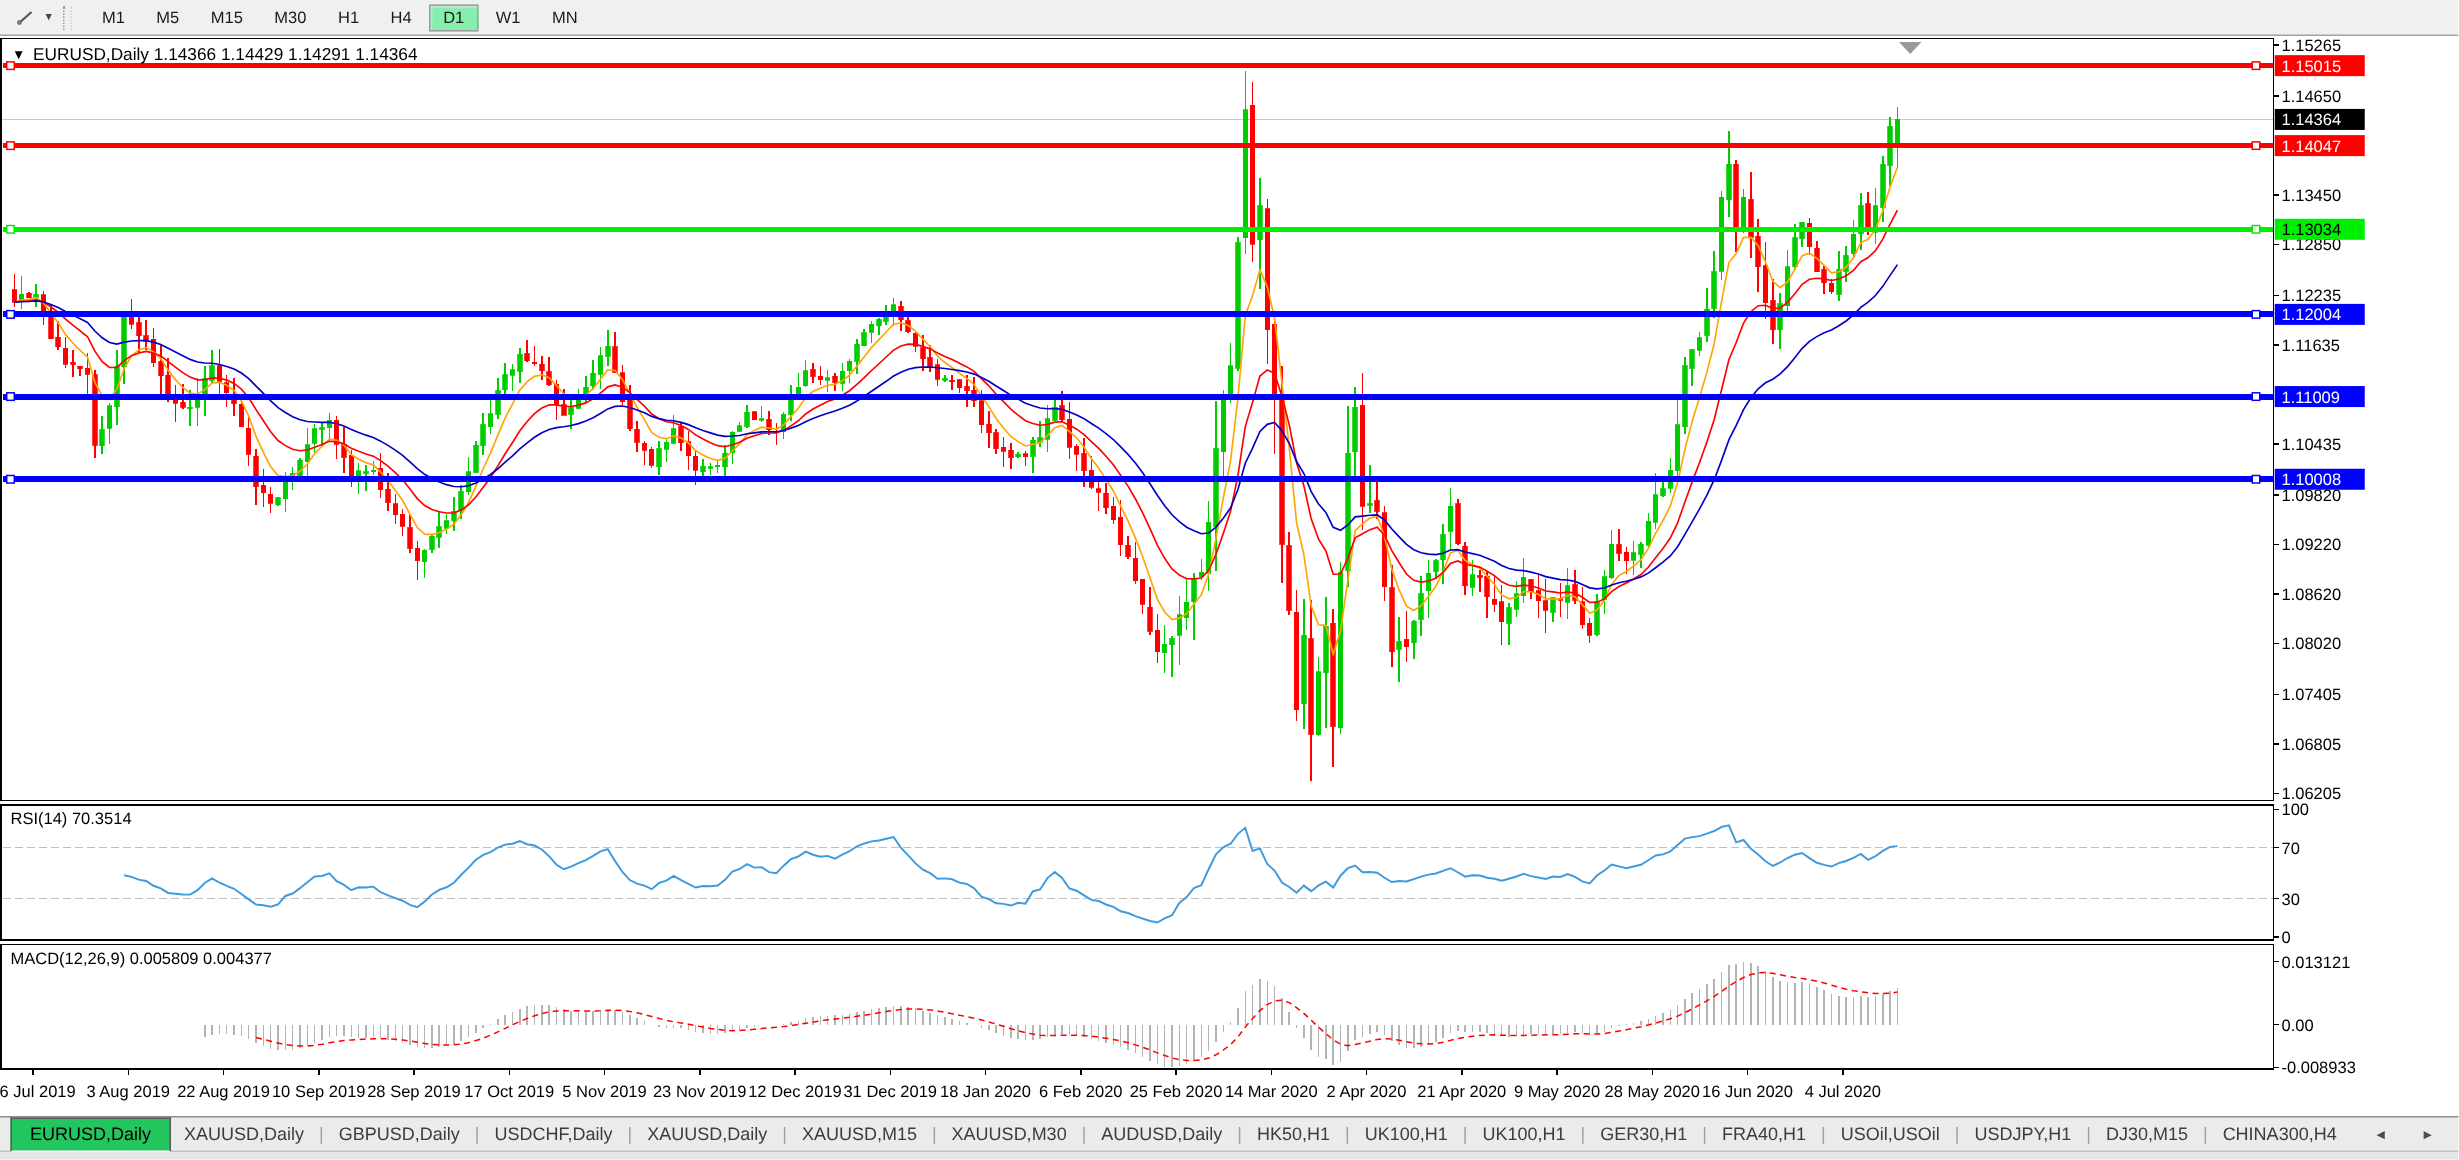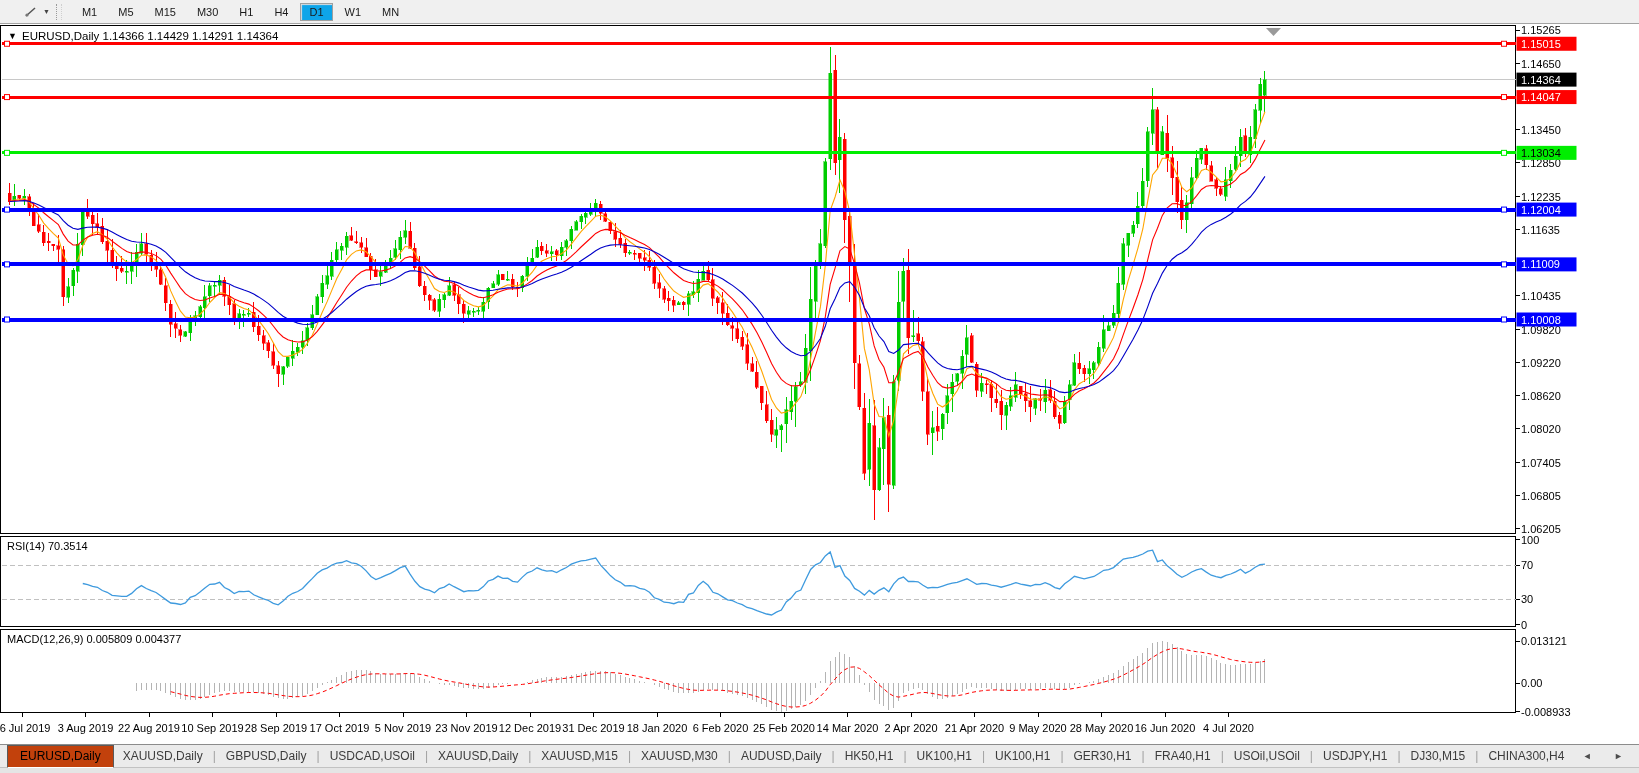"M1" .toolbar { padding: 0 17px -> 0 3px }
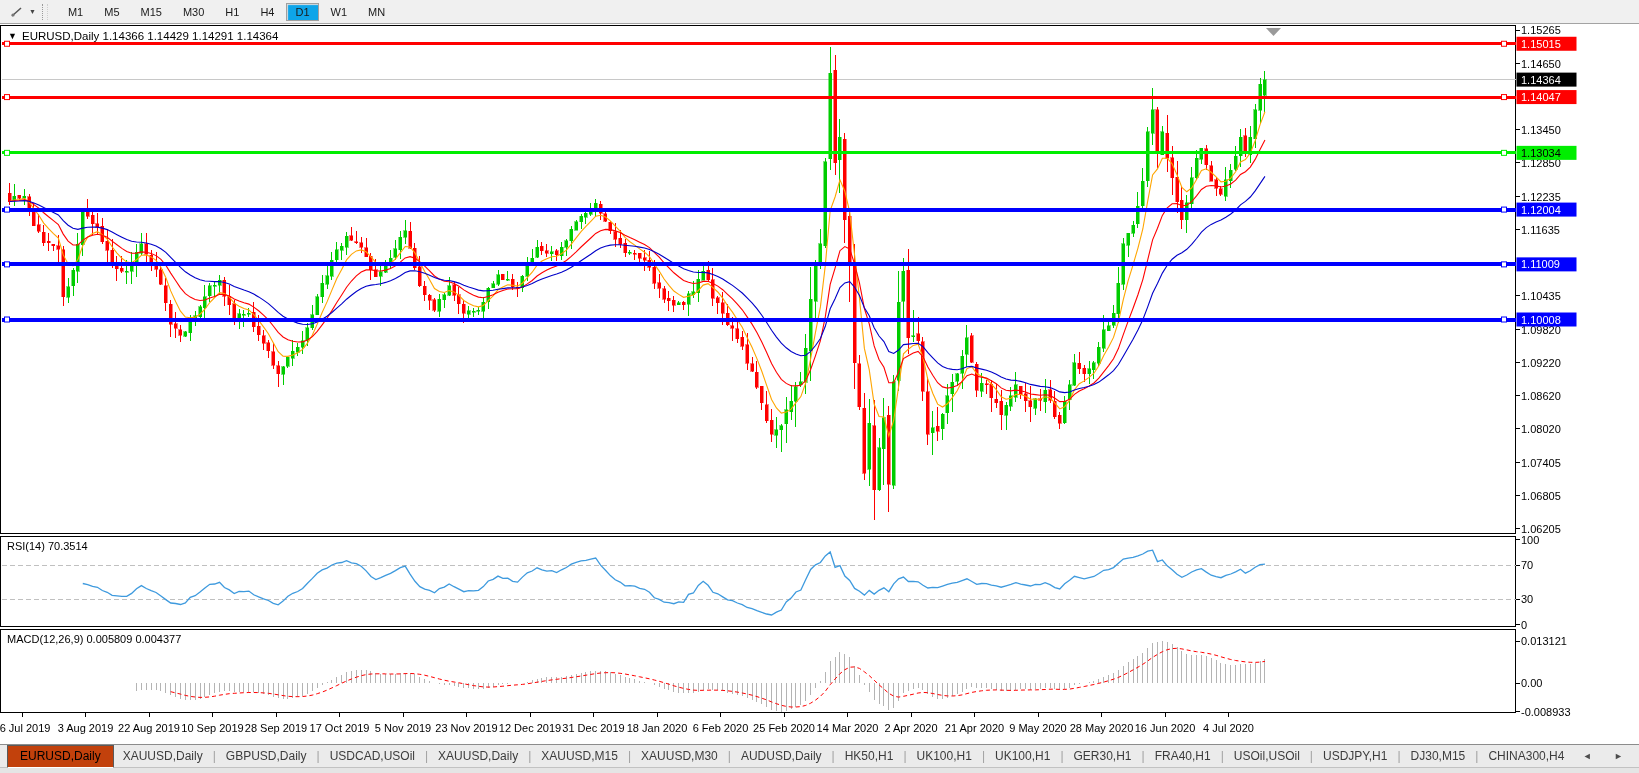"D1" .tfbtn.active { background: #0ea5e9 -> #86efac }
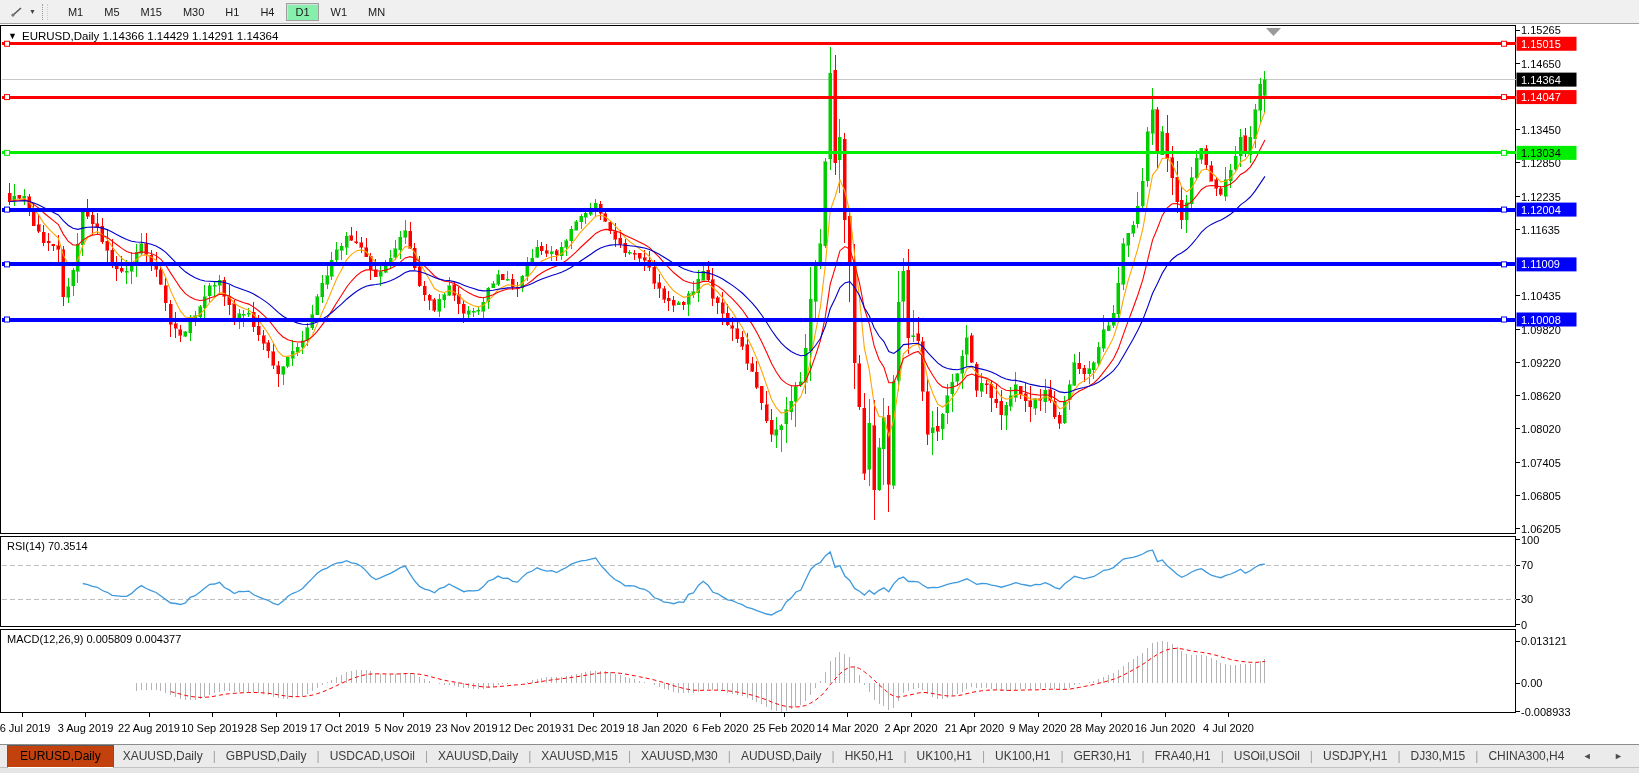"EURUSD,Daily" .tab.active { background: #c2410c -> #22c55e }
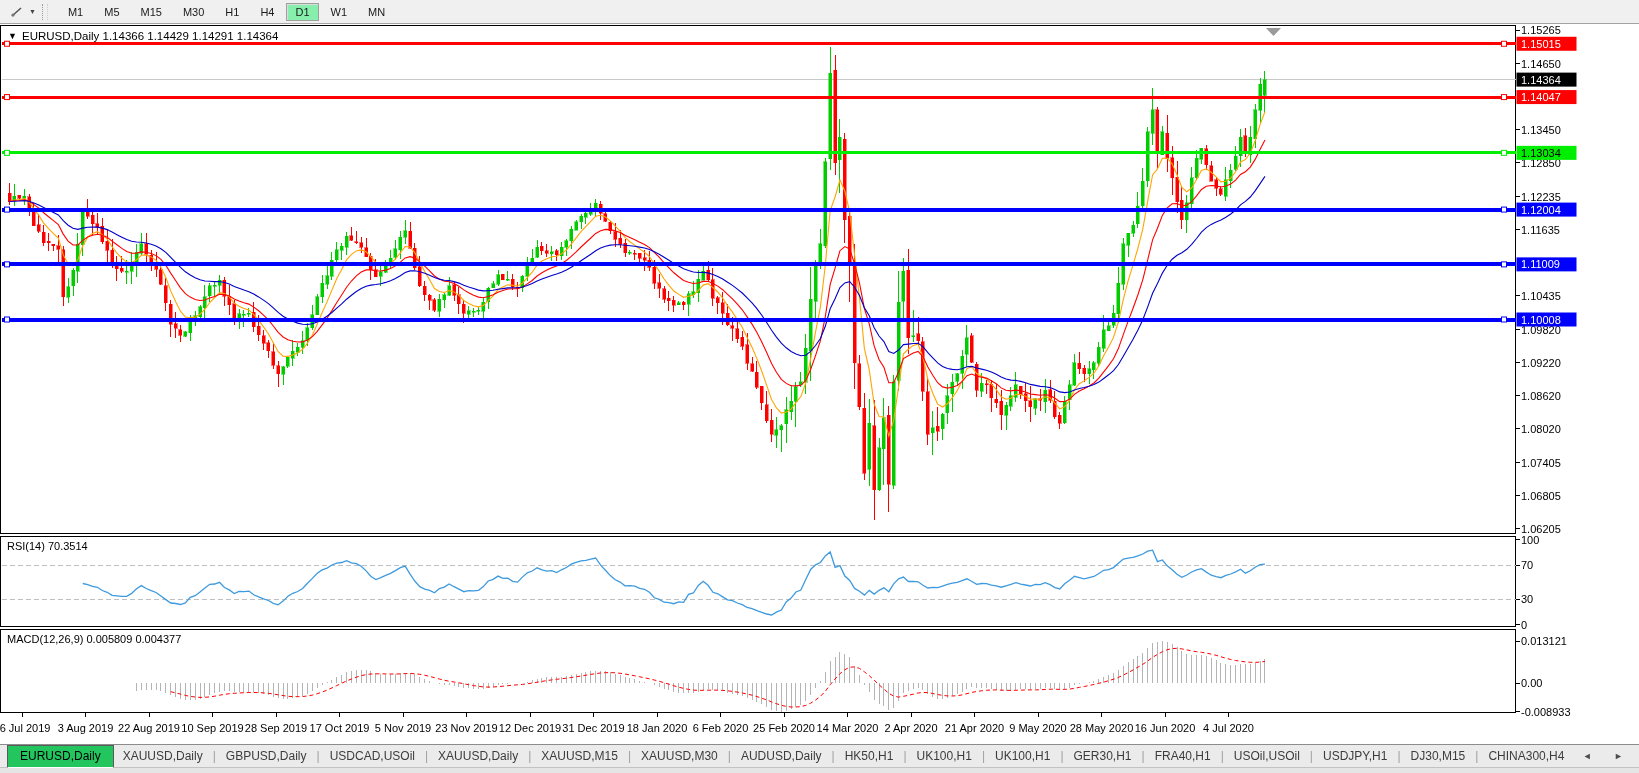"USDCAD,USOil" div.tab { text: USDCAD,USOil -> USDCHF,Daily }
